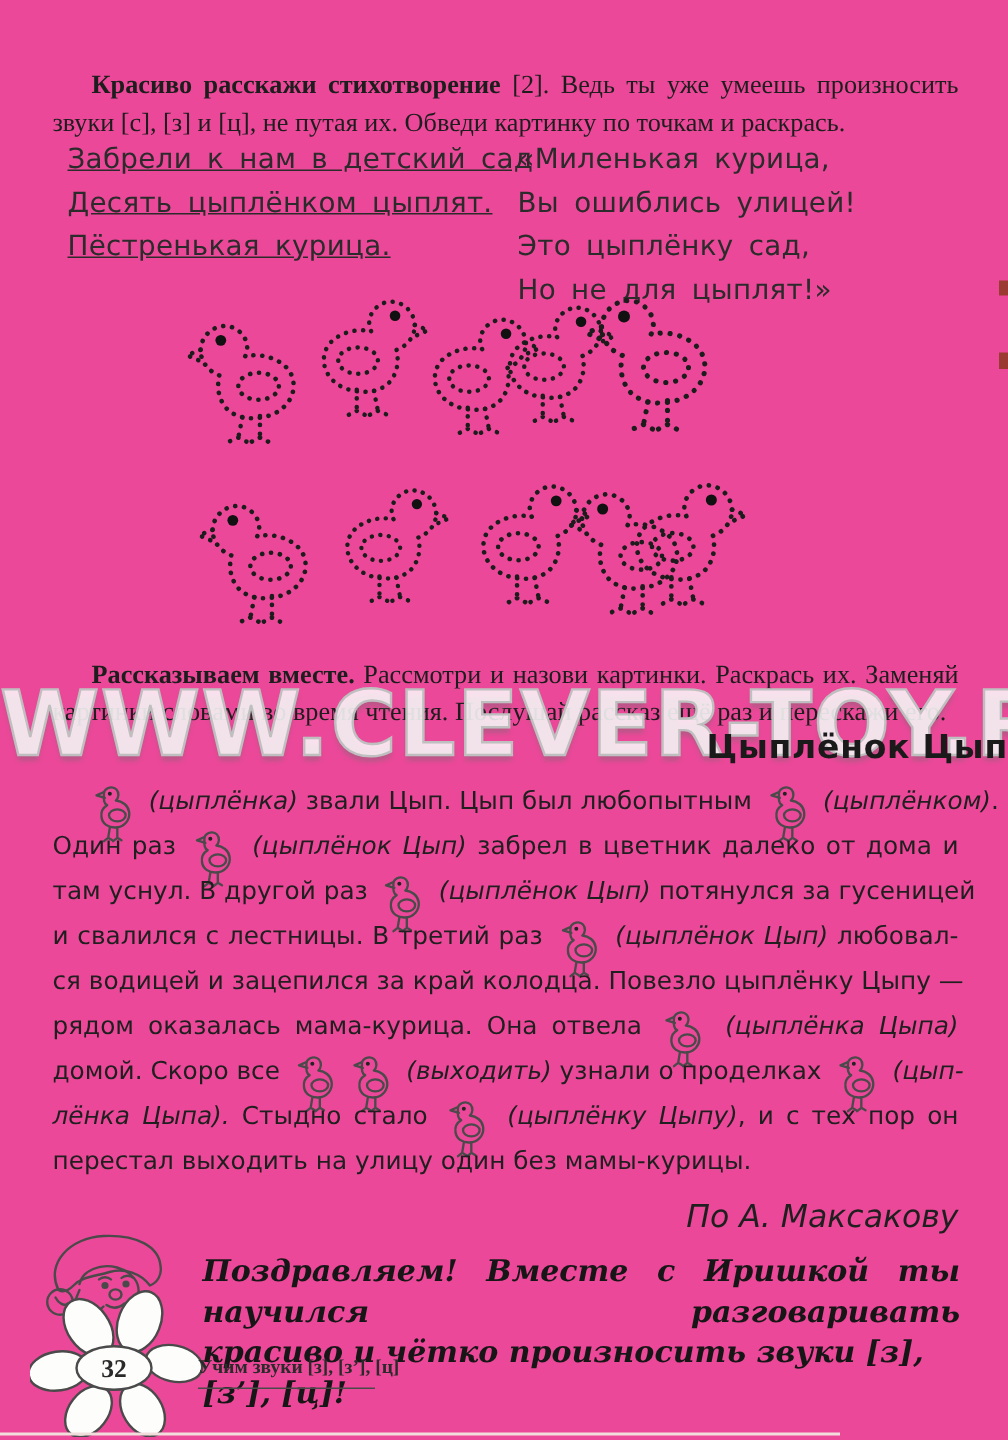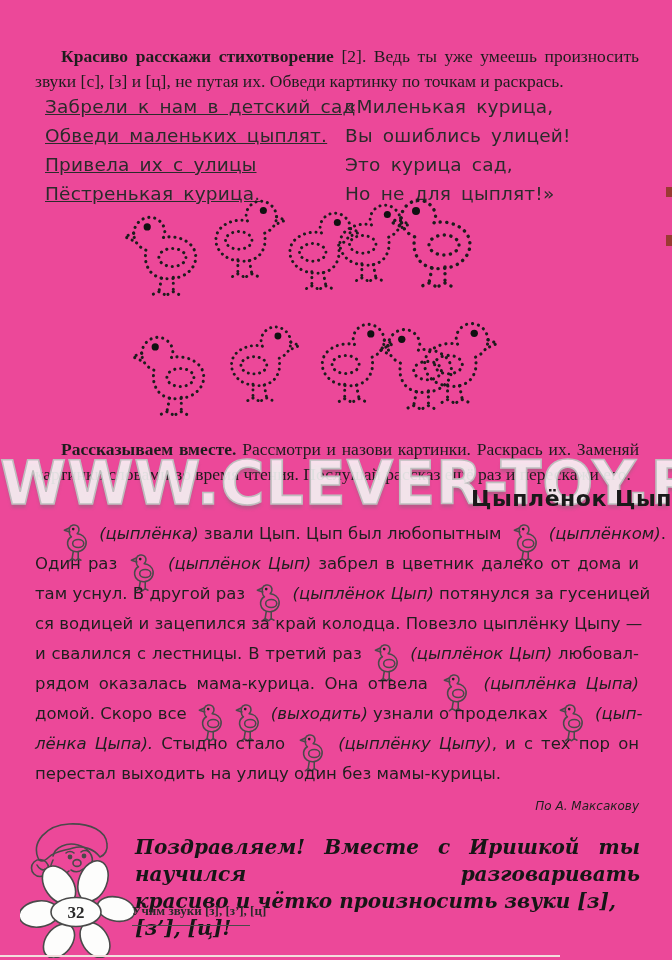"Обведи маленьких цыплят." div { text: Обведи маленьких -> Десять цыплёнком }
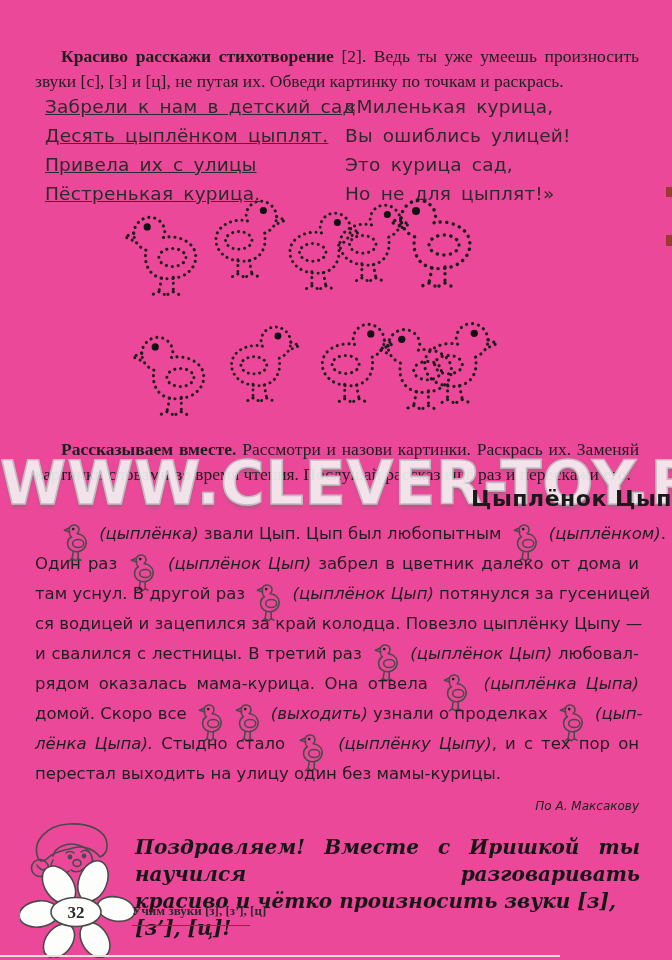"Привела их с улицы" div { html: <div>Привела их с улицы</div> -> none }
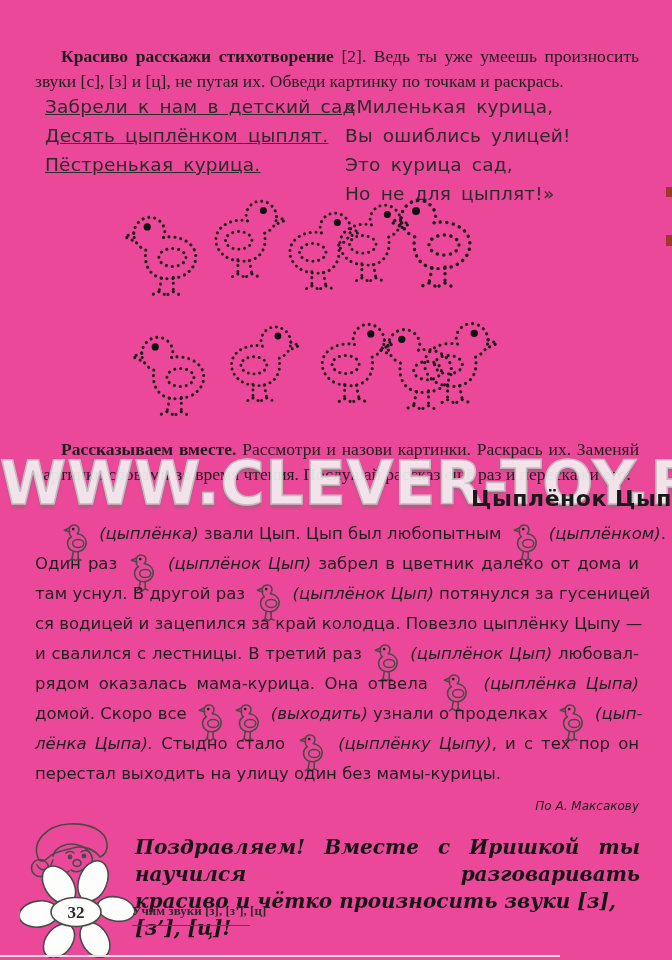"Это курица сад," div { text: курица -> цыплёнку }
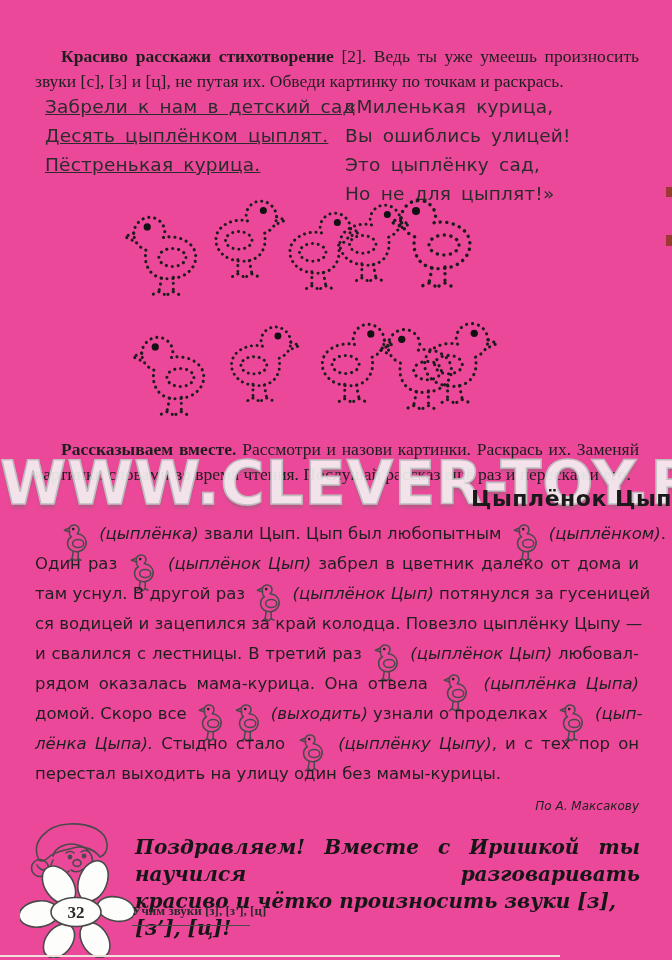"ся водицей и зацепился за" div.sline { order: before "и свалился с лестницы. В" -> after "и свалился с лестницы. В" }
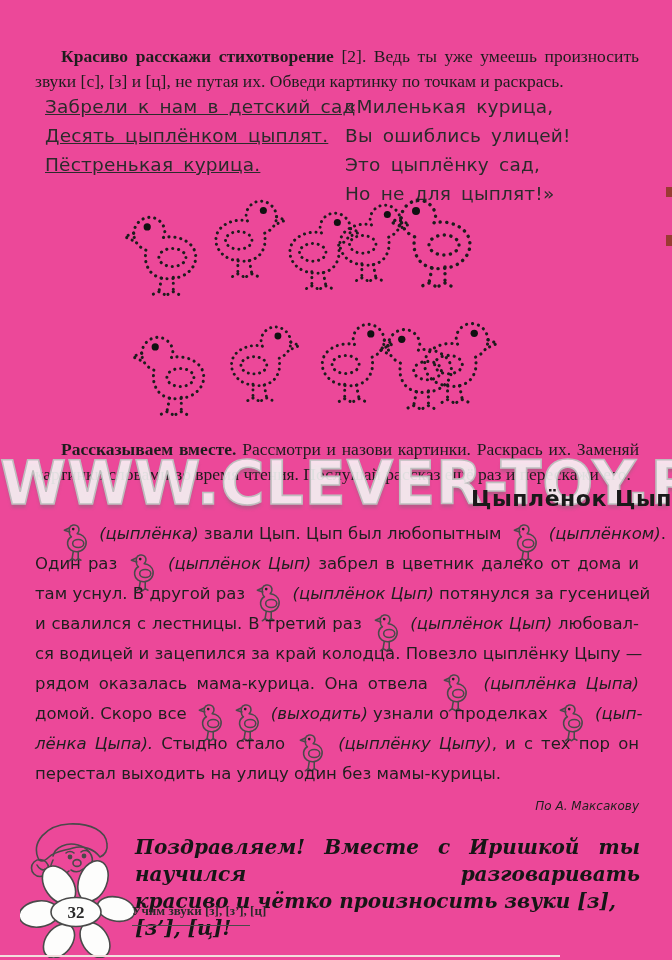"По А. Максакову" .attribution { font-size: 12px -> 21px }
